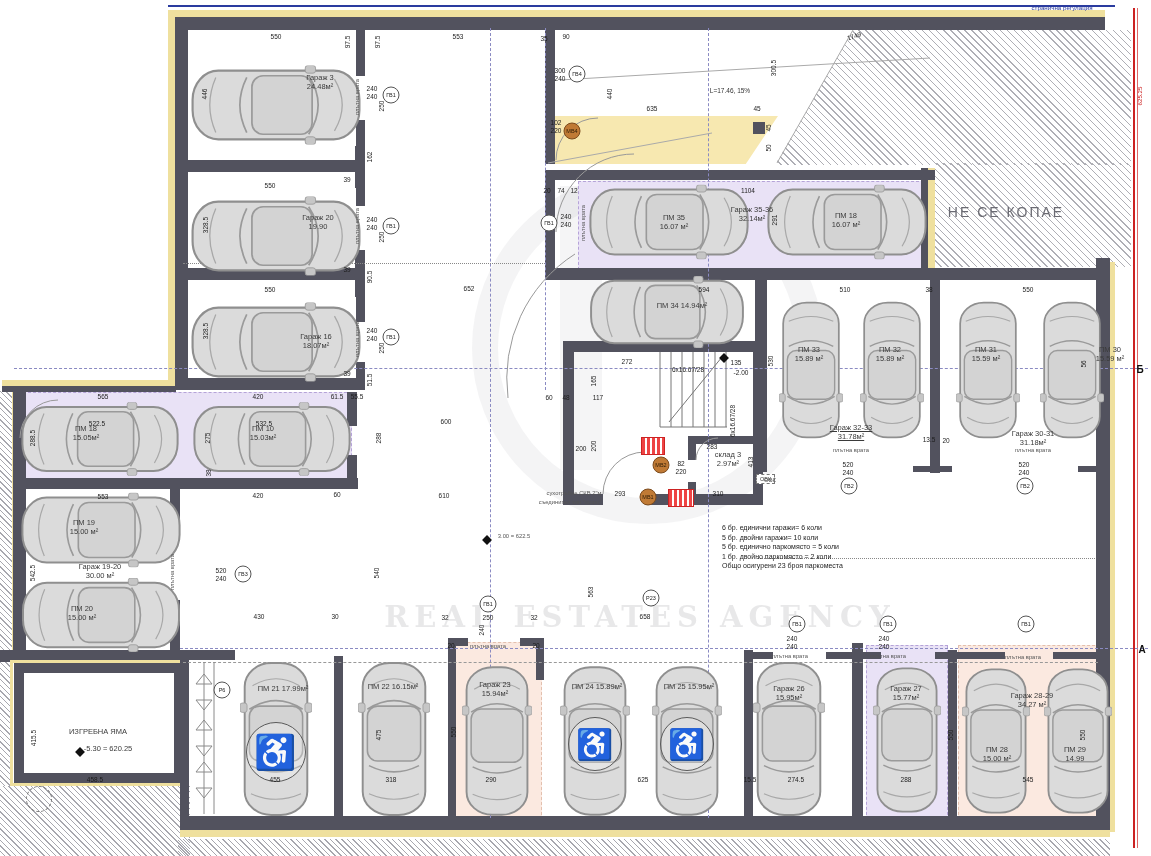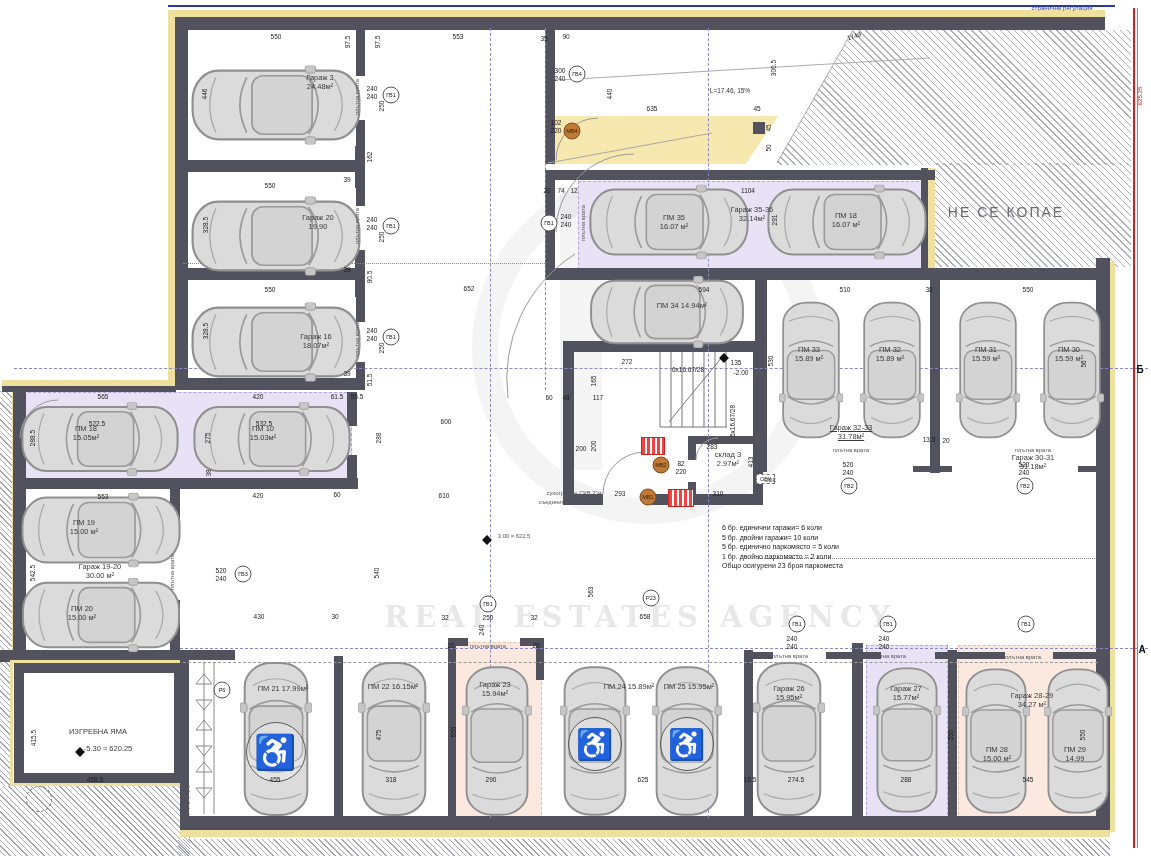"ПМ 30" div.space { left: 1069px -> 1110px }
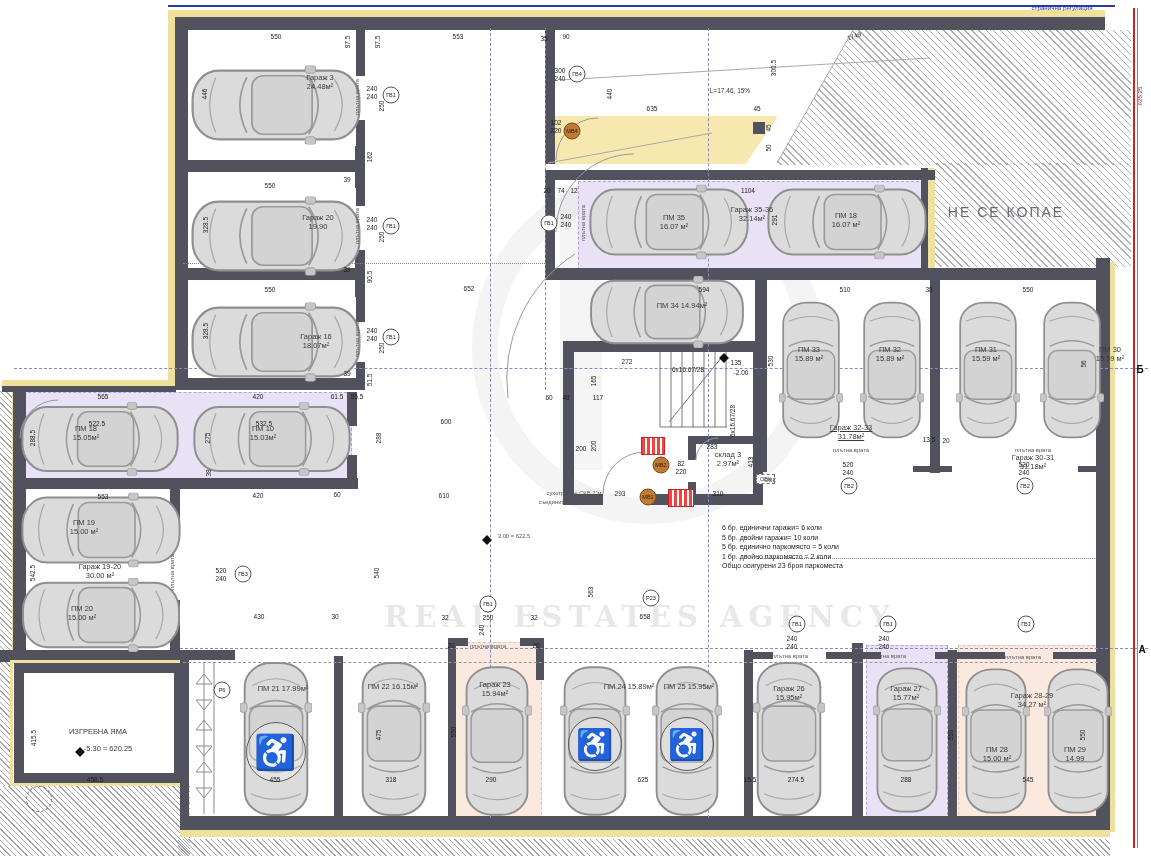"Гараж 30-31" div.space { margin-top: 24px -> none }
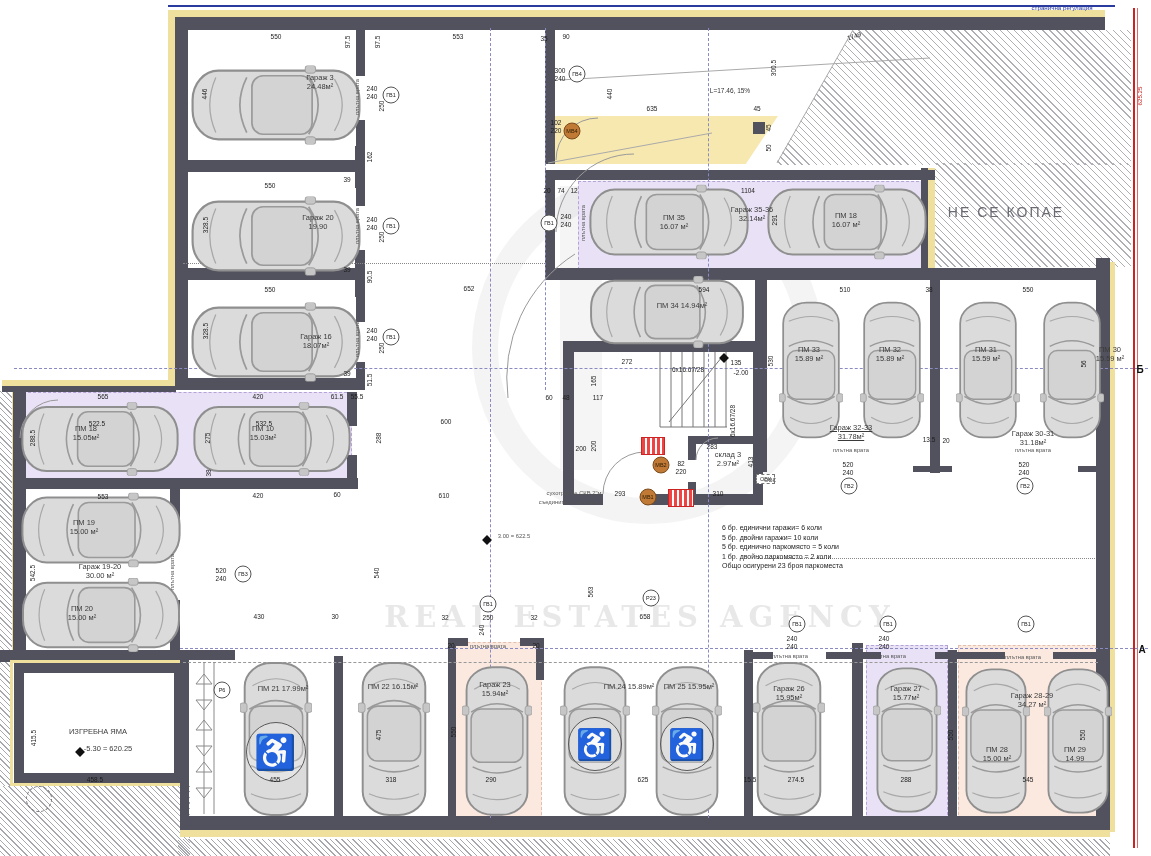"ПМ 24 15.89м²" div.space { margin-left: 32px -> none }
